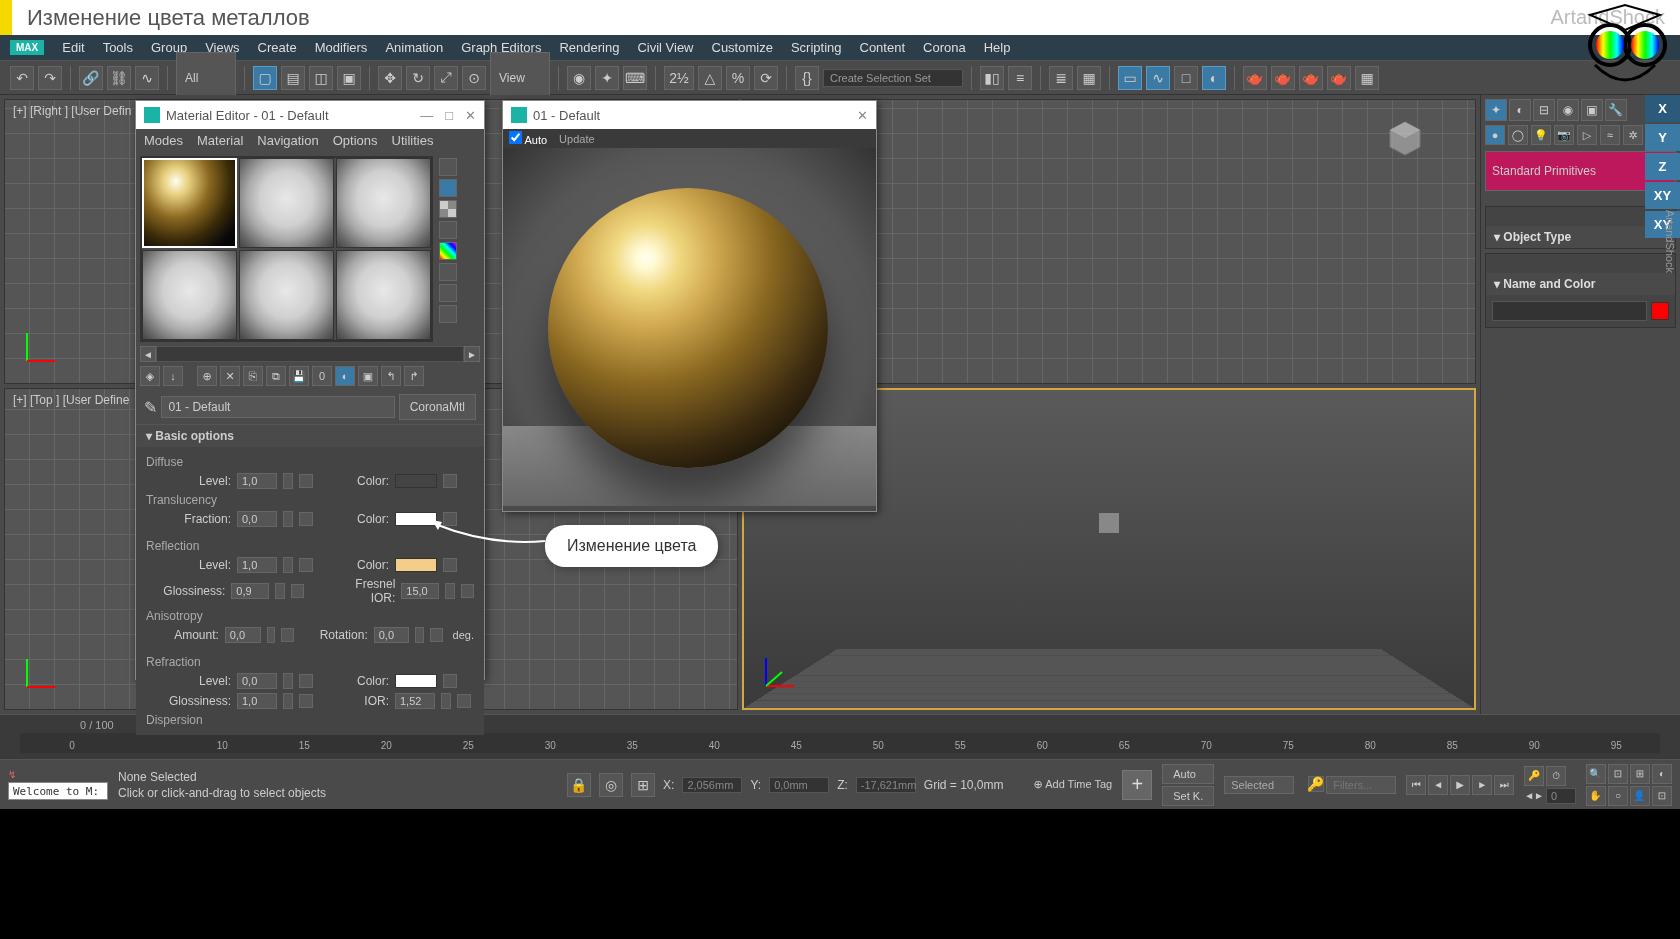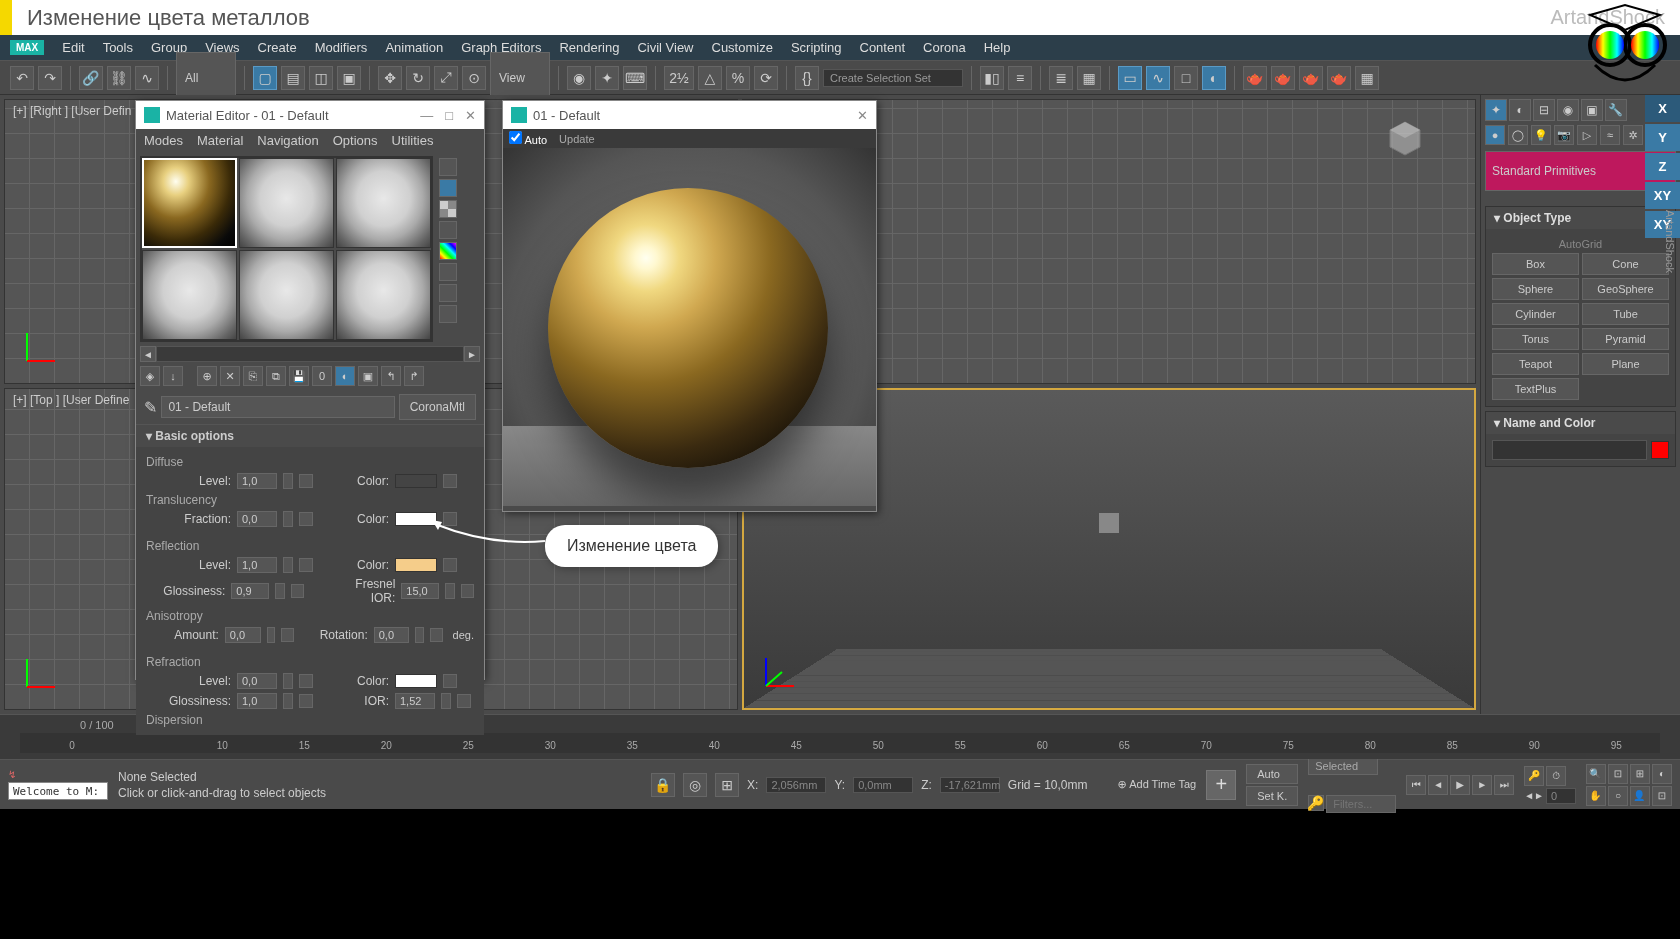"▾ Object Type" .rp-rollout-hdr { margin-top: none -> 19px }
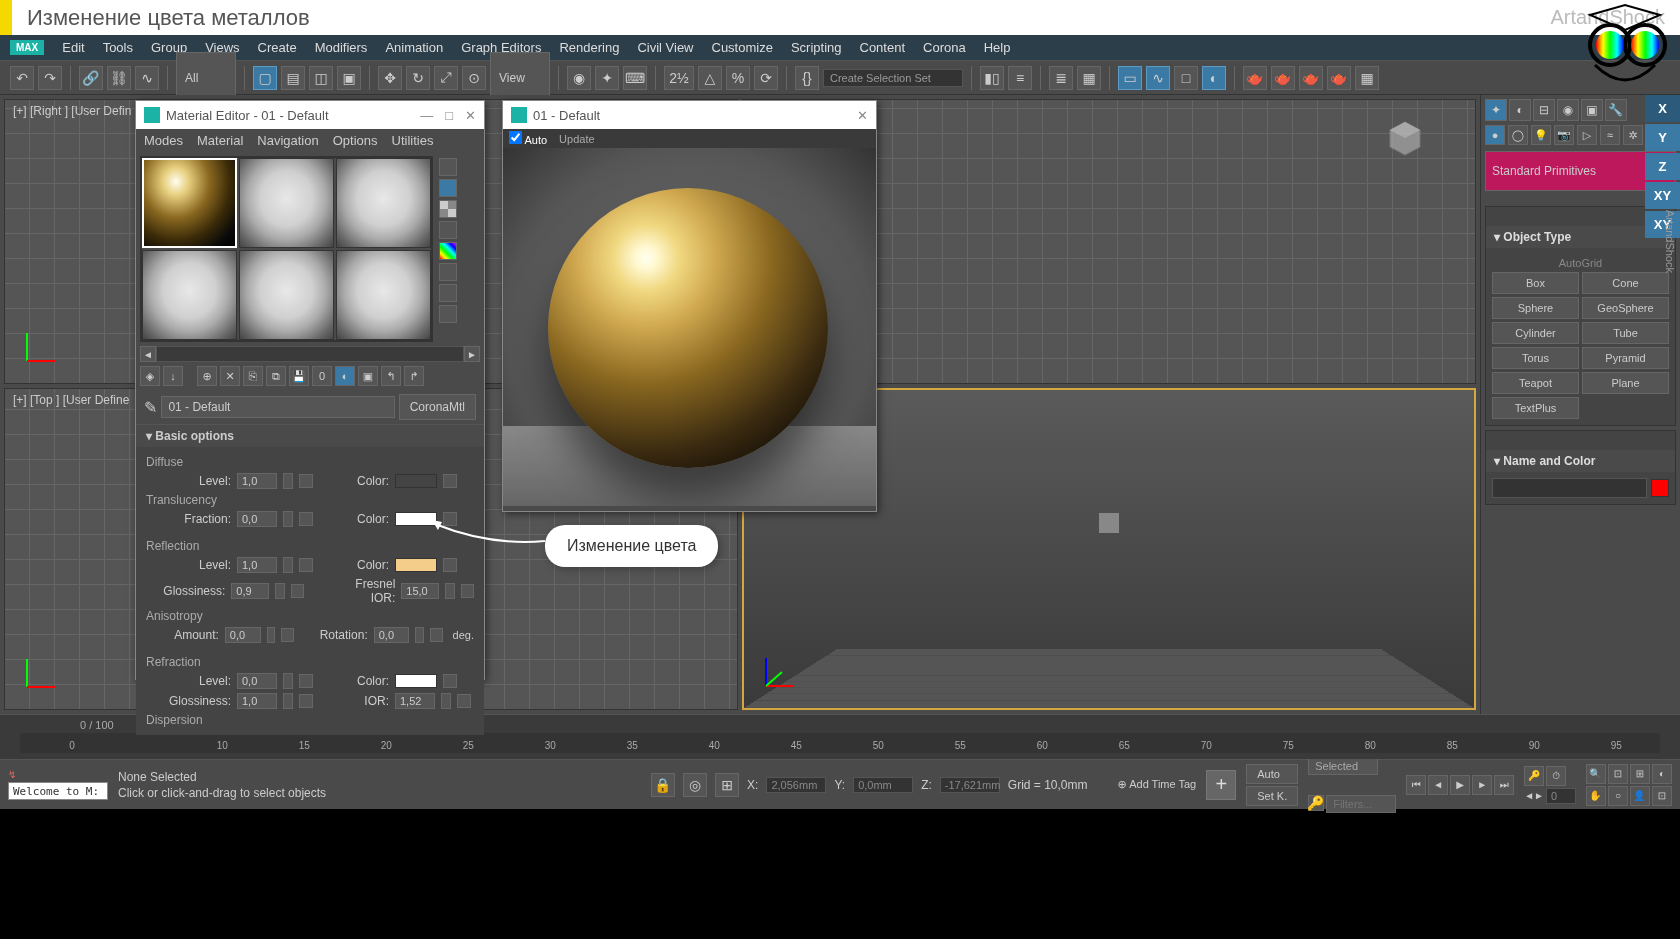"AutoGrid" div.rp-rollout-body { html: <div> <div>AutoGrid</div> <div> <div>Box</div> <div>Cone</div> <div>Sphere</div> <div>GeoSphere</div> <div>Cylinder</div> <div>Tube</div> <div>Torus</div> <div>Pyramid</div> <div>Teapot</div> <div>Plane</div> <div>TextPlus</div> </div> </div> -> none }
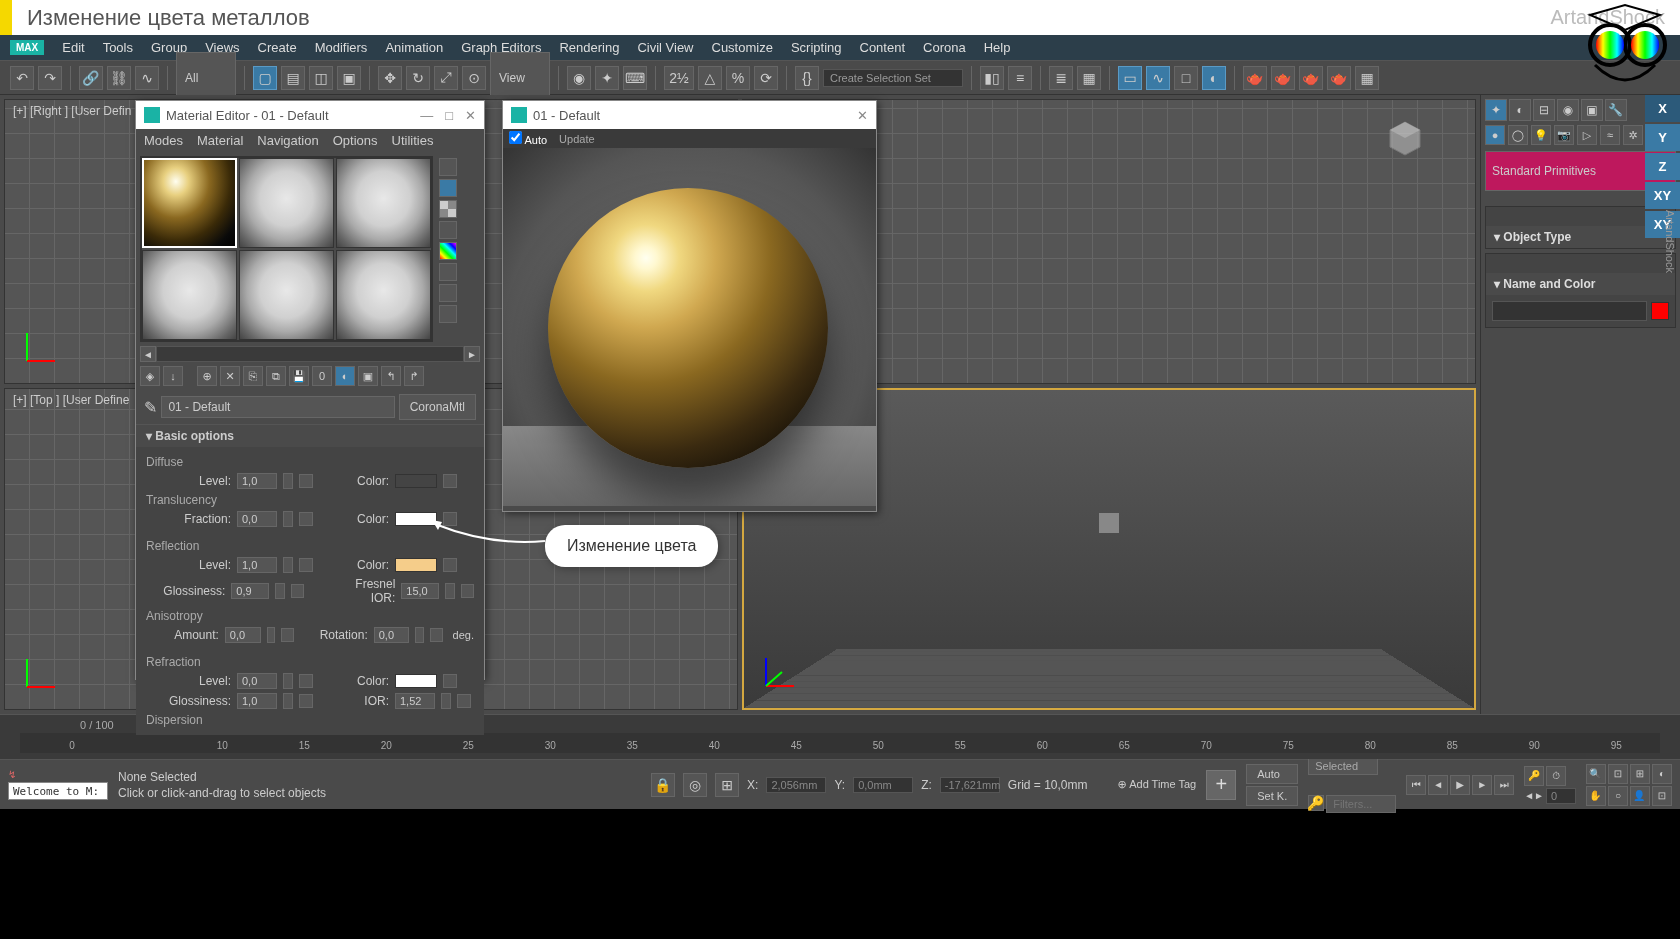"Selected" div { flex-direction: column -> row; gap: 20px -> 14px }
